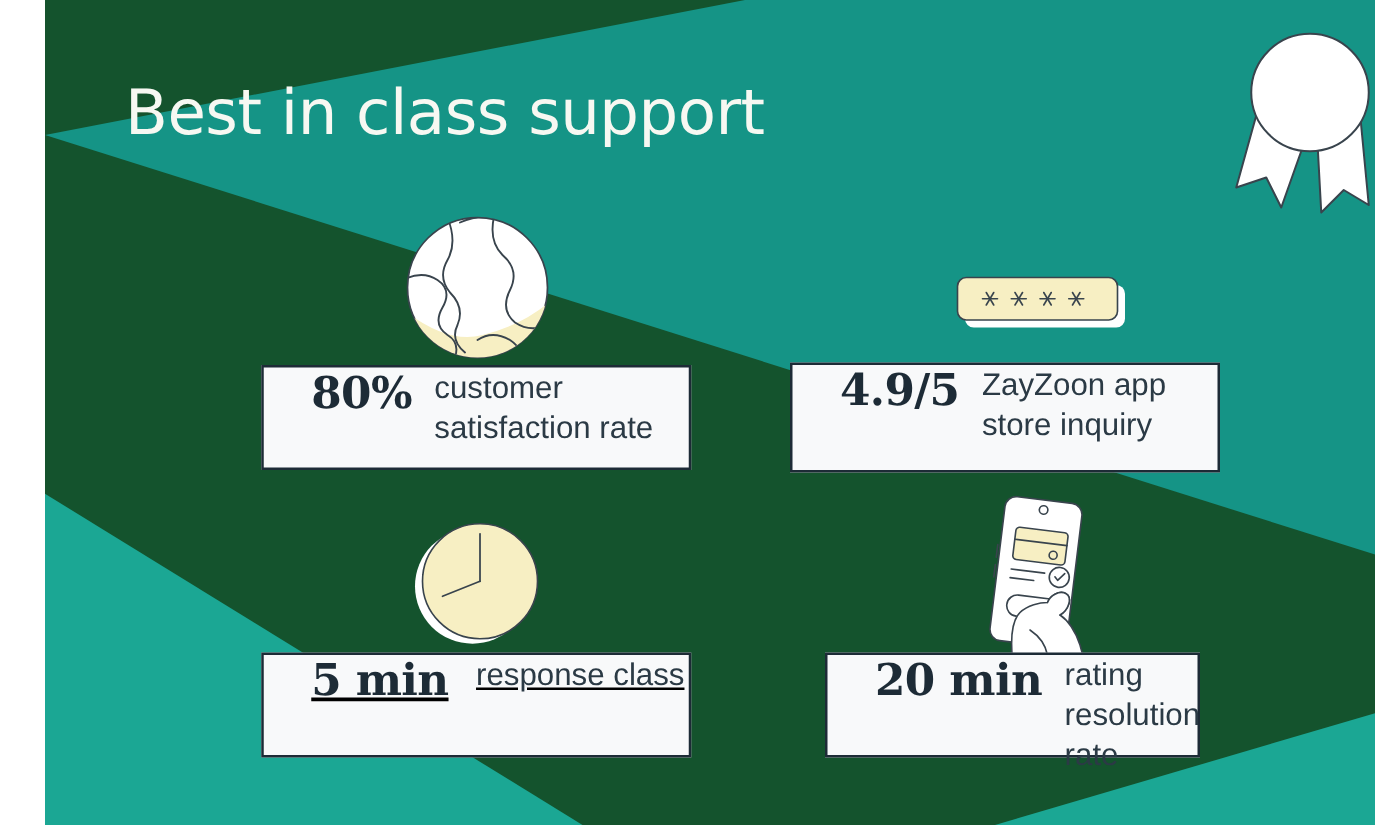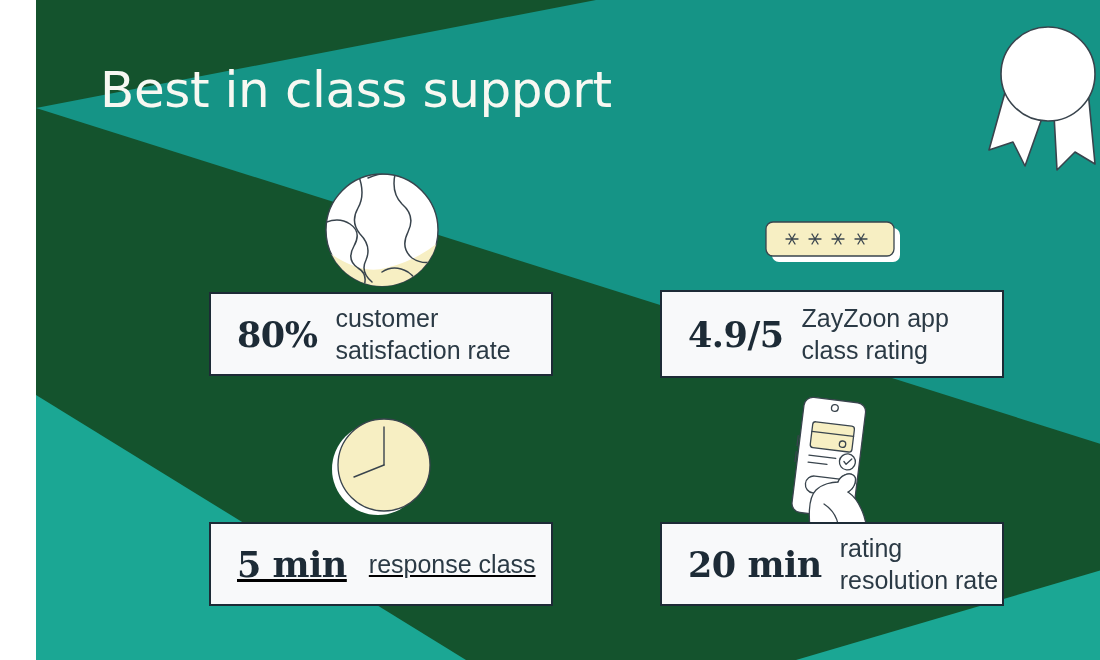"80%" .card { align-items: center -> flex-start; padding-left: 26px -> 38px }
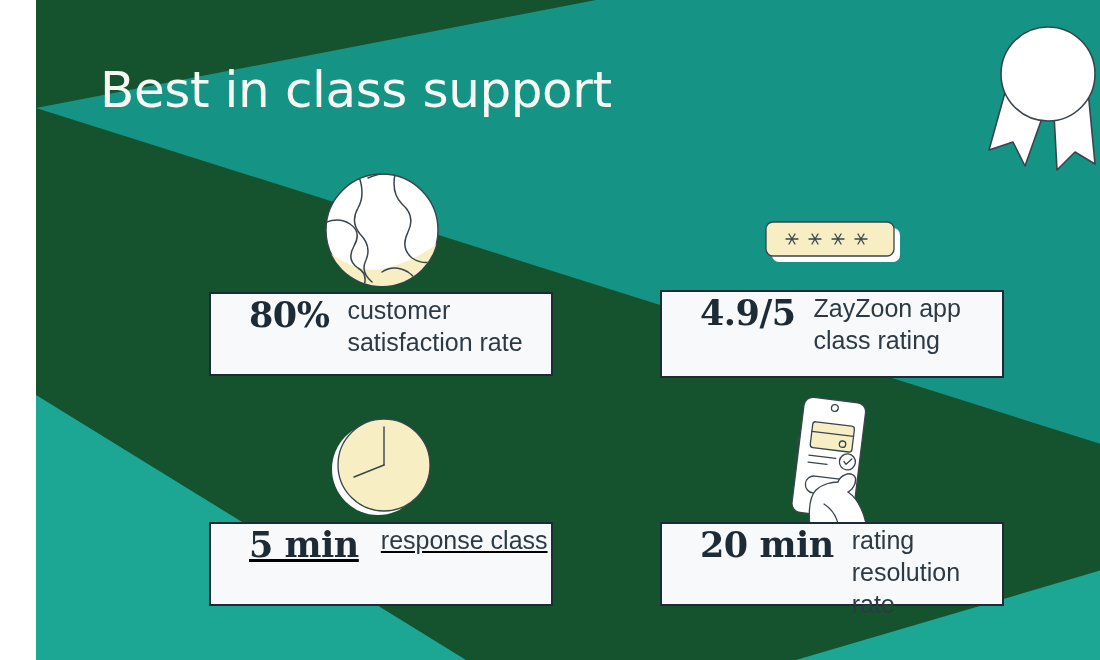"4.9/5" .card-b { left: 624px -> 596px }
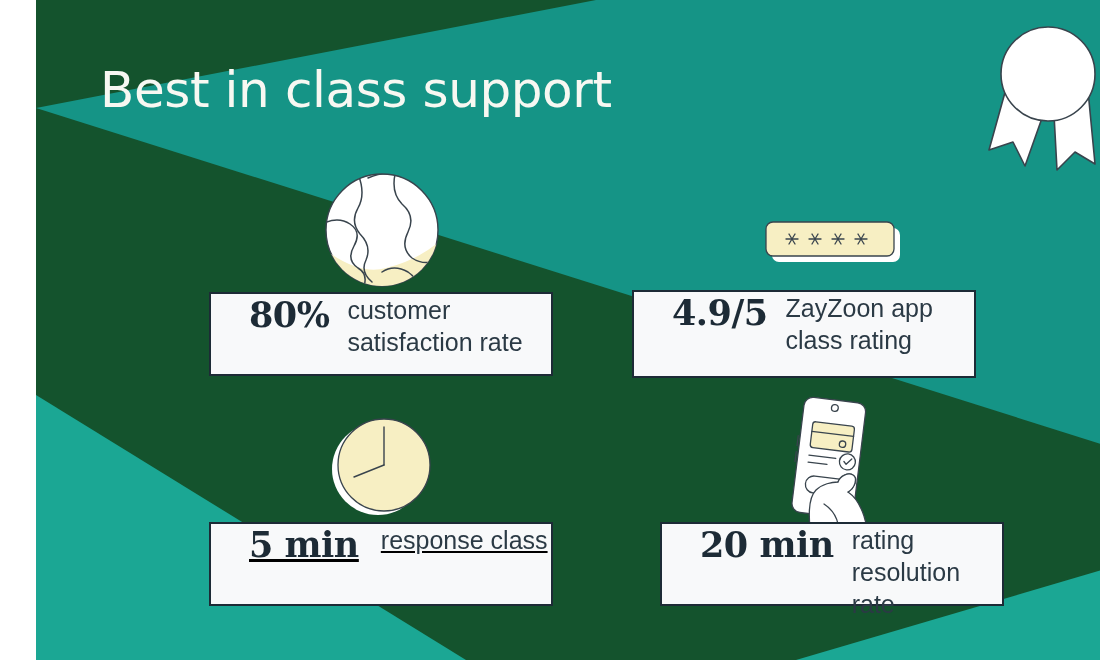"ZayZoon app" span.card-label { text: class rating -> store inquiry }
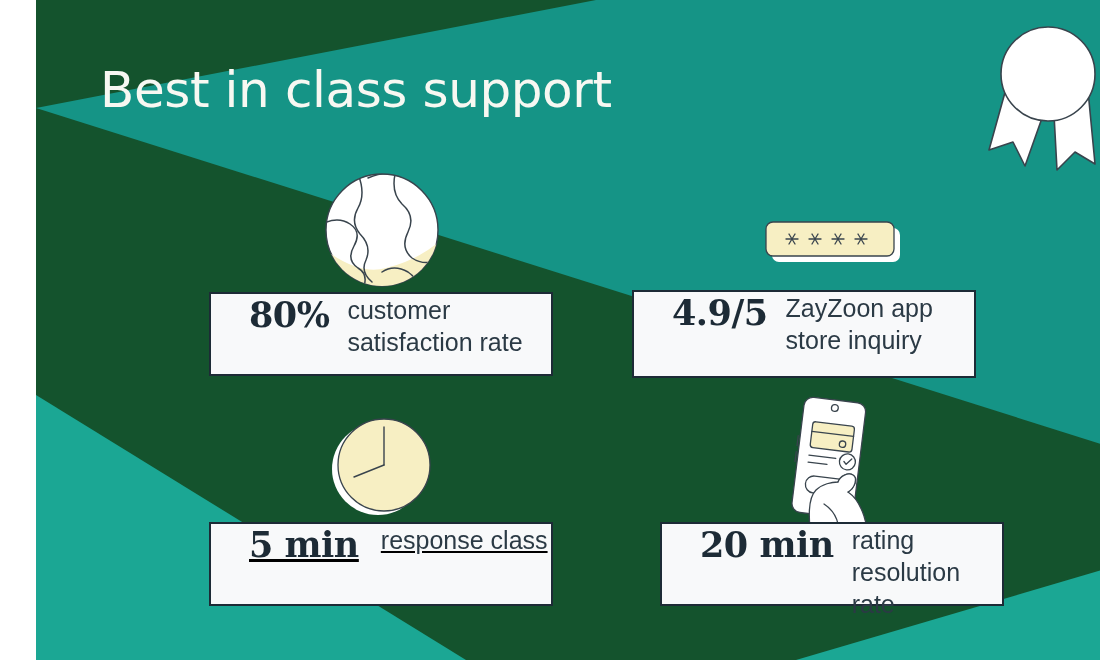"20 min" .card-d { width: 344px -> 300px }
